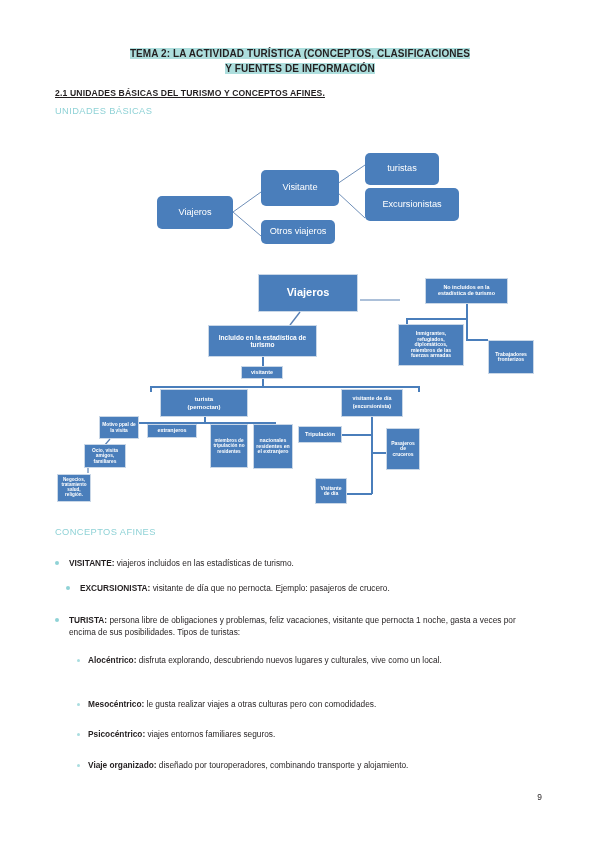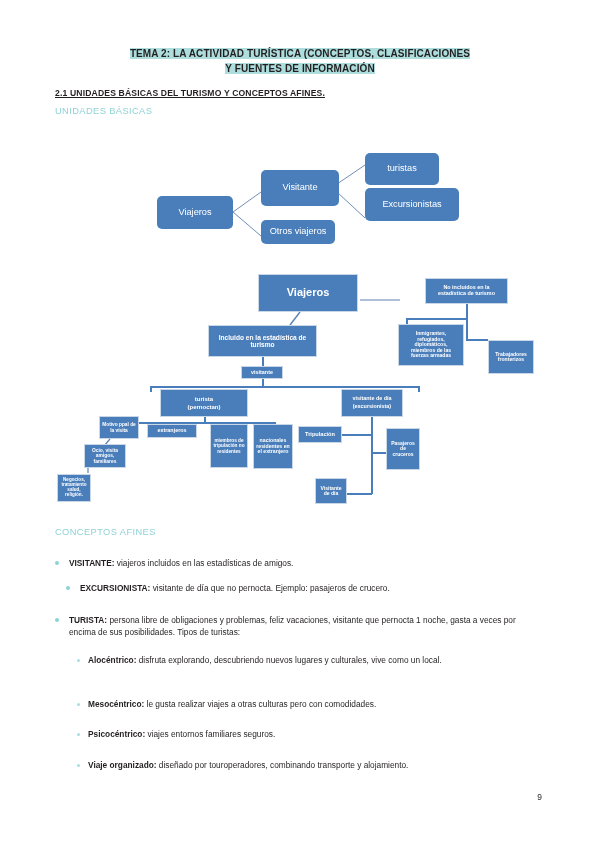"viajeros incluidos en las estadísticas" span { text: amigos -> turismo }
